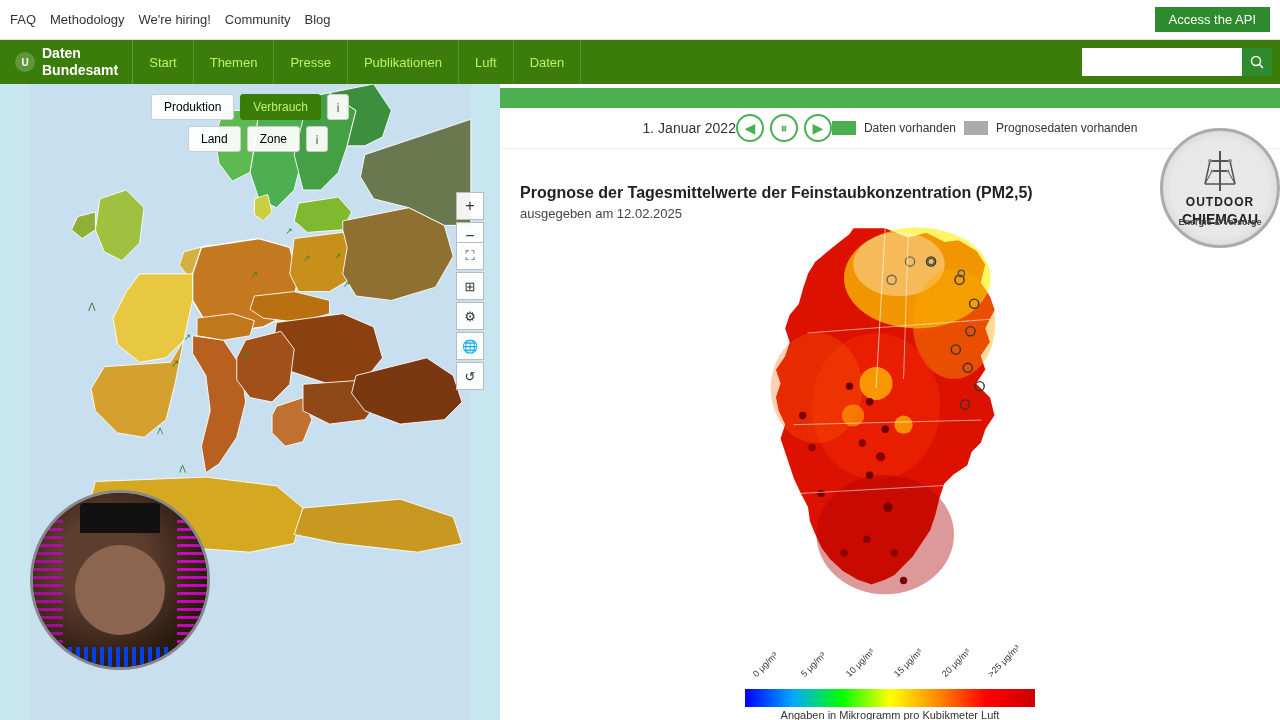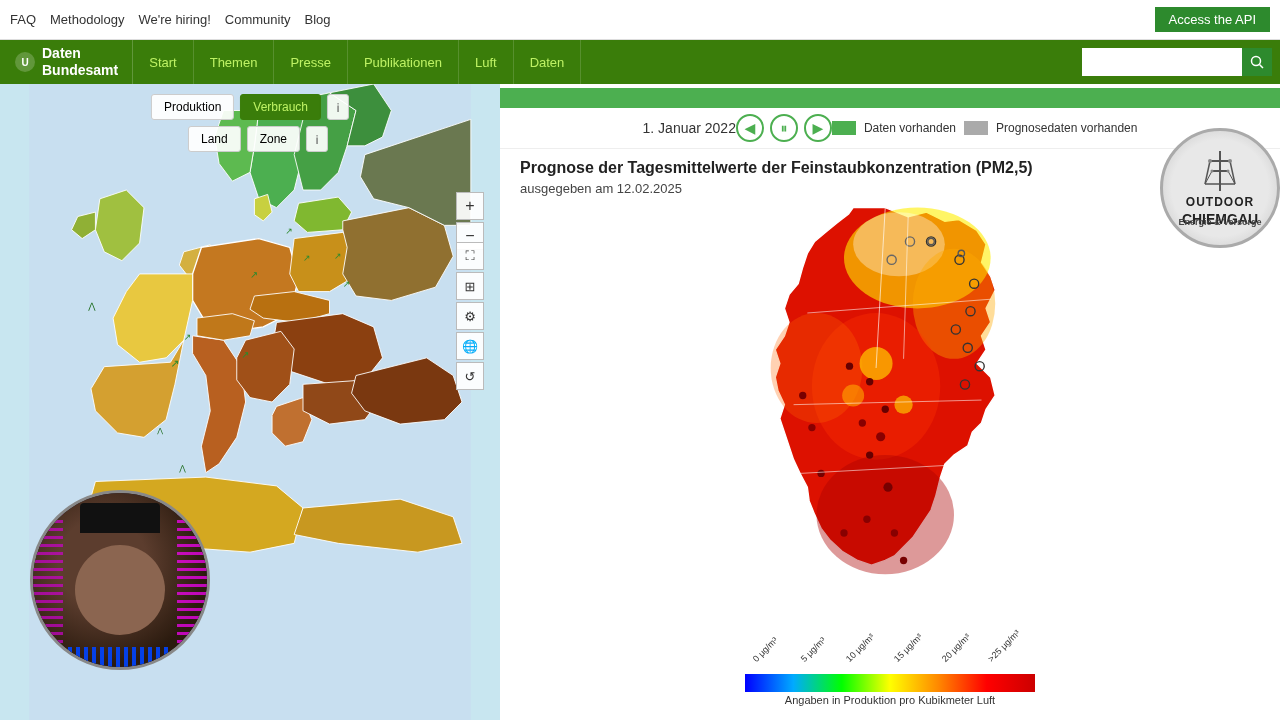"Prognose der Tagesmittelwerte der" .forecast-title { margin-top: none -> 25px }
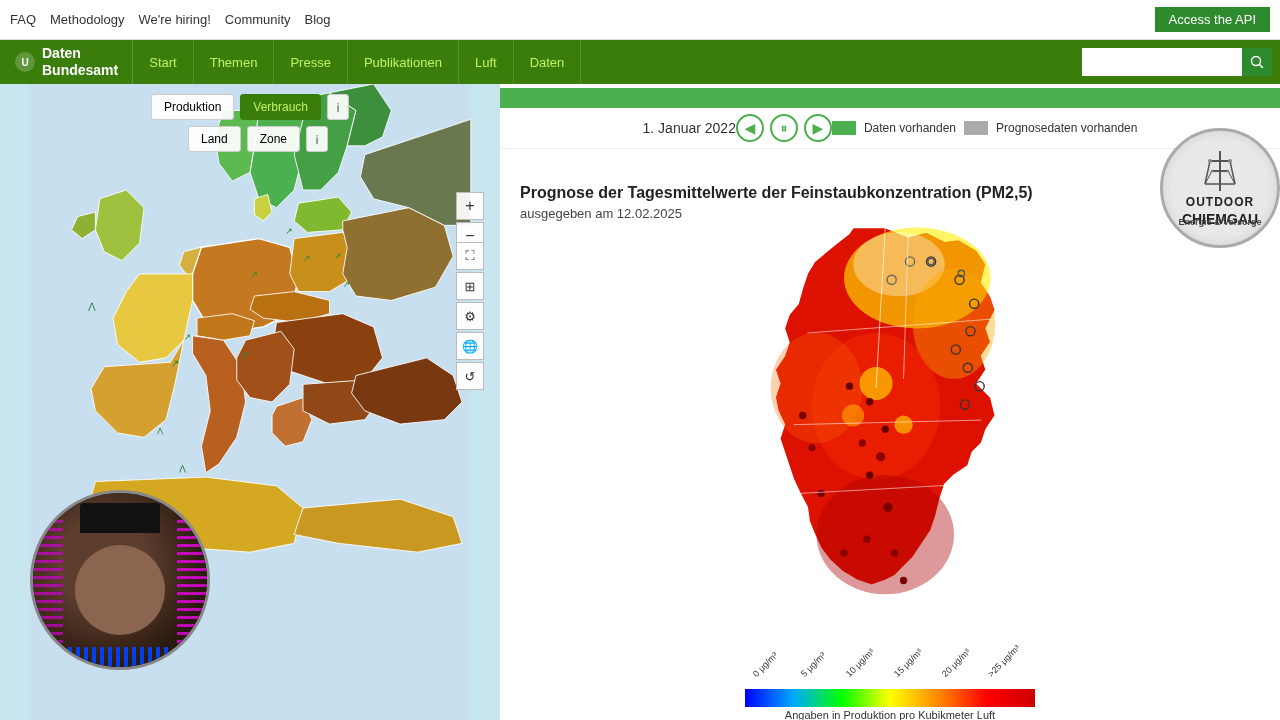"Angaben in Produktion pro Kubikmeter" div.color-bar-legend-text { text: Produktion -> Mikrogramm }
